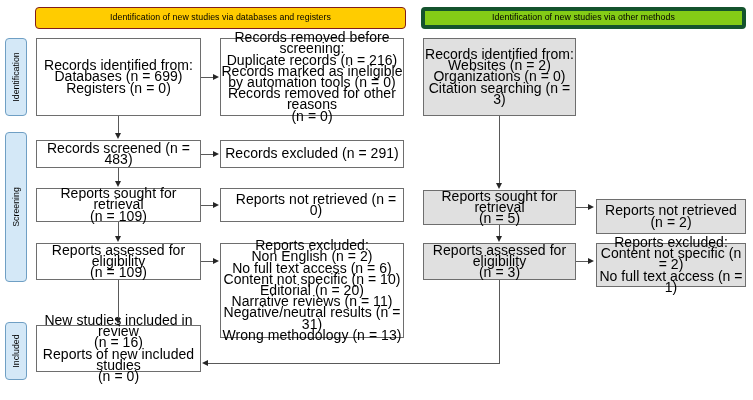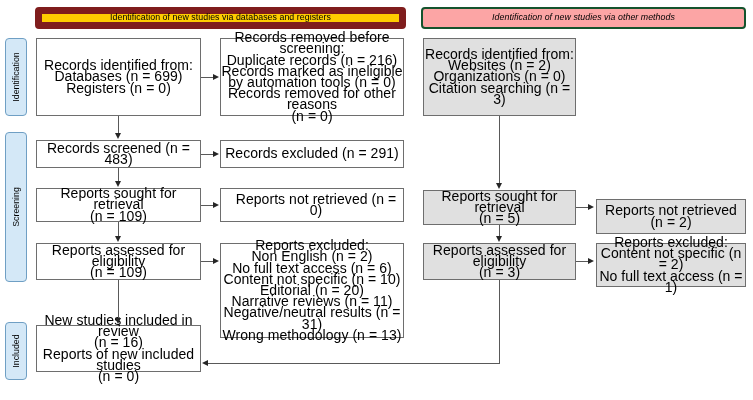"Identification of new studies via databases" .hdr-yellow { border: 7px solid #7f1d1d -> 1px solid #7f1d1d }
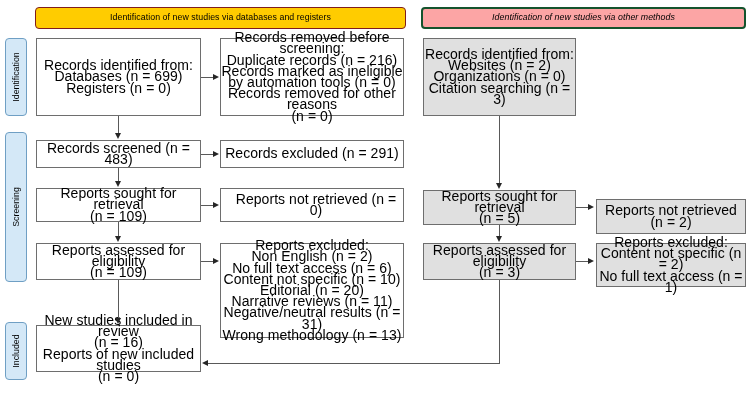"Identification of new studies via other" .hdr-gray { background: #fca5a5 -> #84cc16; border: 2px solid #14532d -> 4px solid #14532d; font-style: italic -> none }
